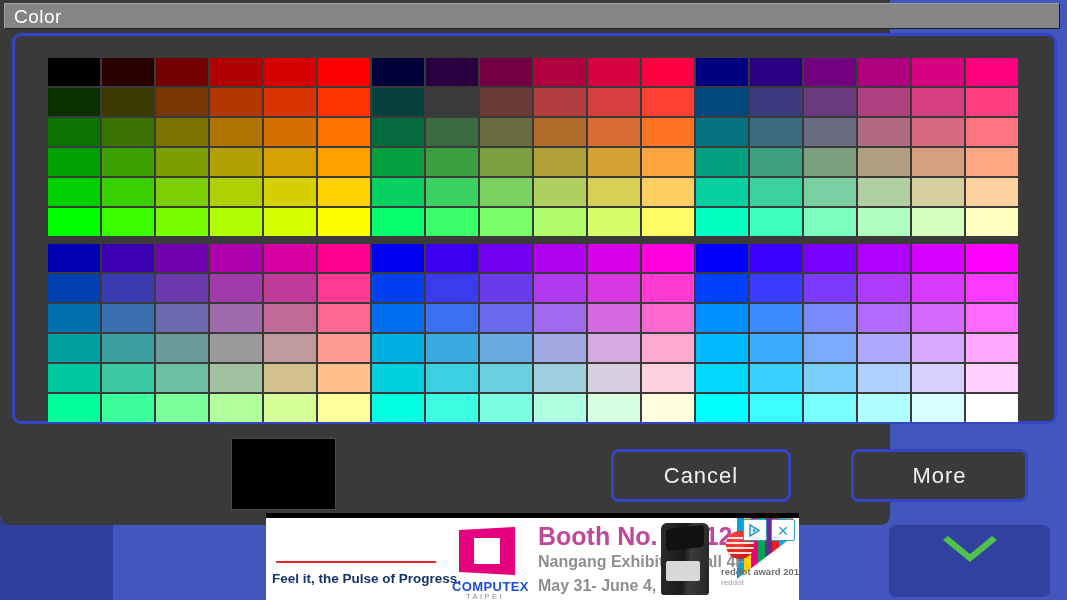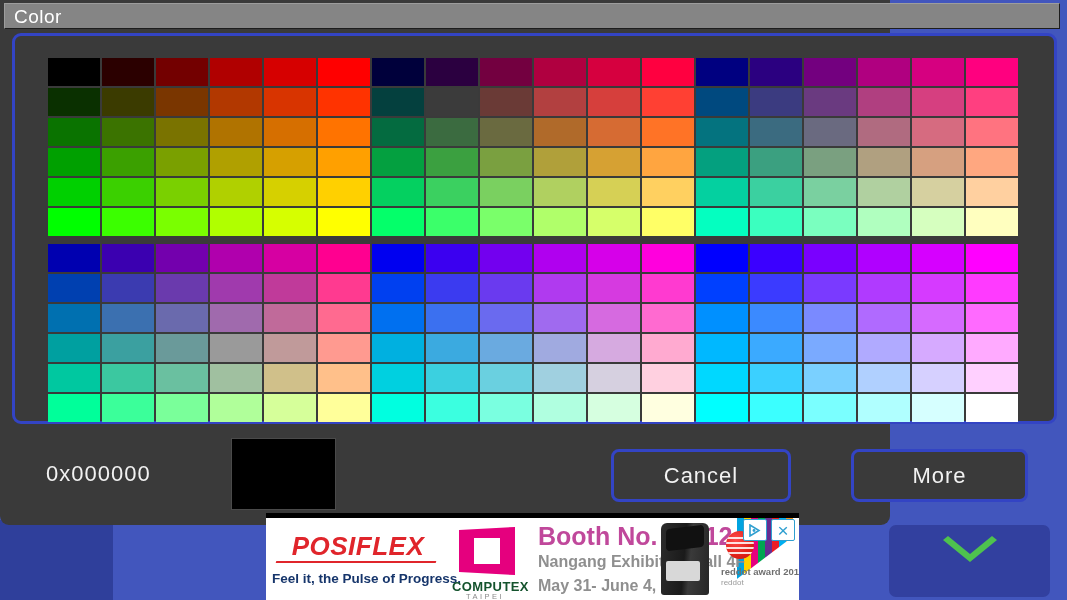"0x000000" div.hexvalue { html: <div>0x000000</div> -> none }
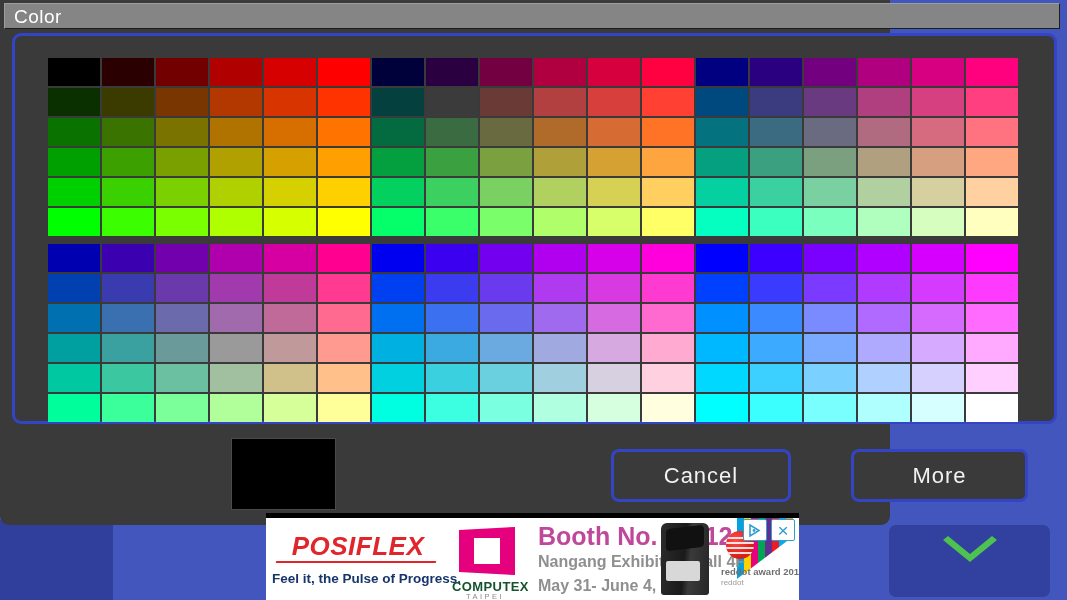"POSIFLEX" div.posiflex-logo { html: <div>POSIFLEX</div> -> none }
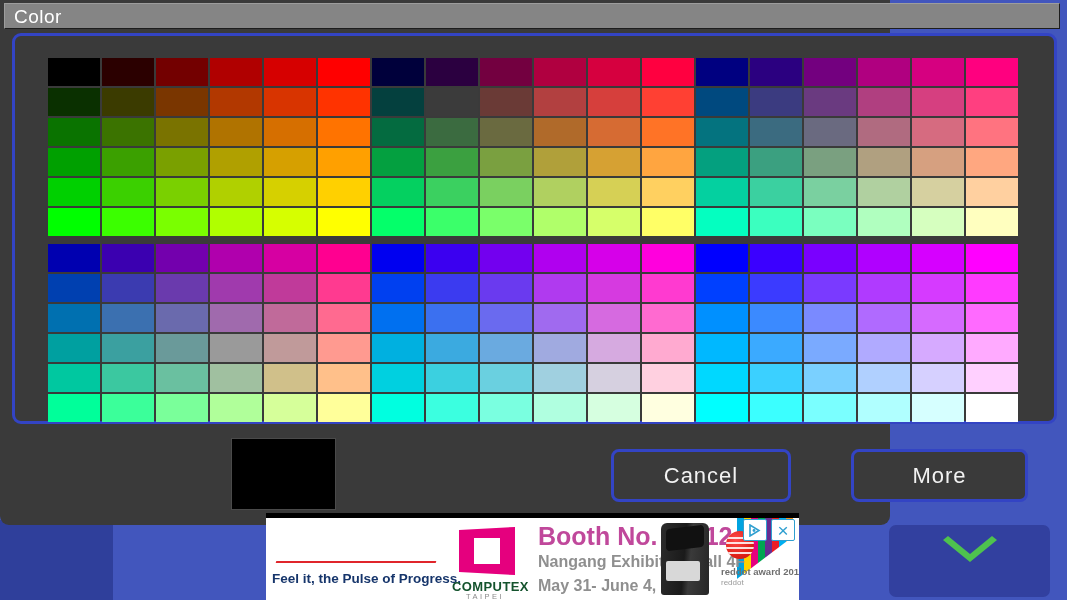"COMPUTEX" .computex-word { color: #14532d -> #1d4ed8 }
